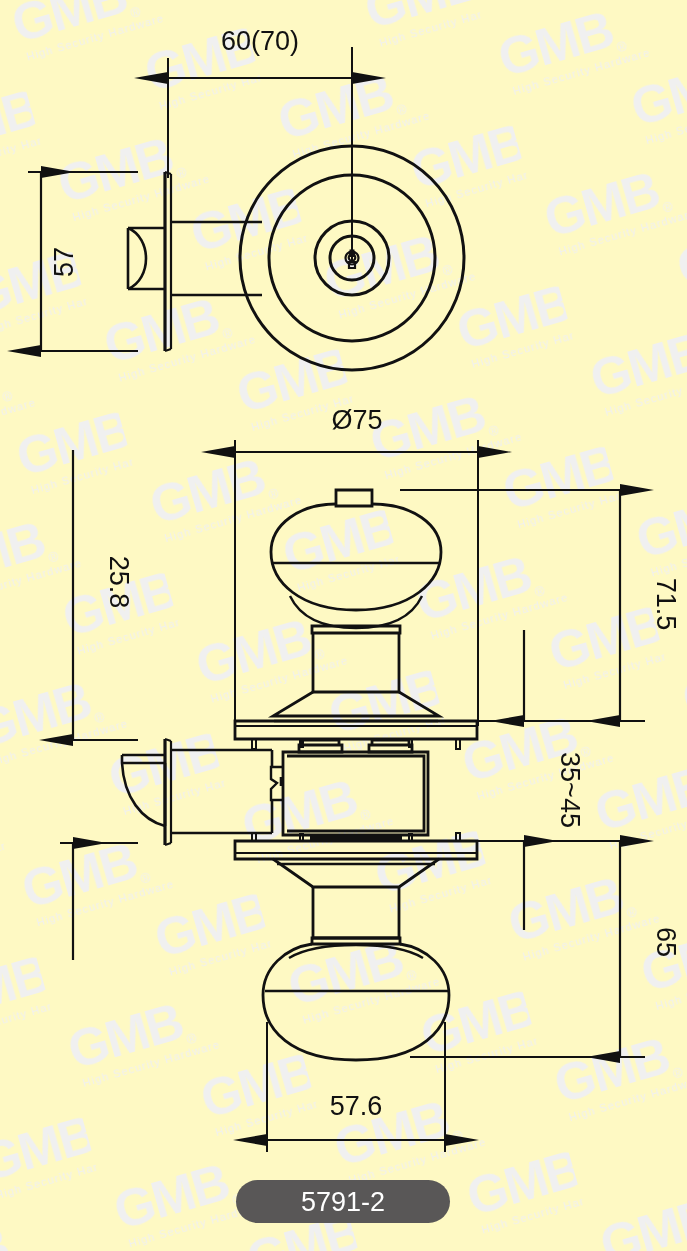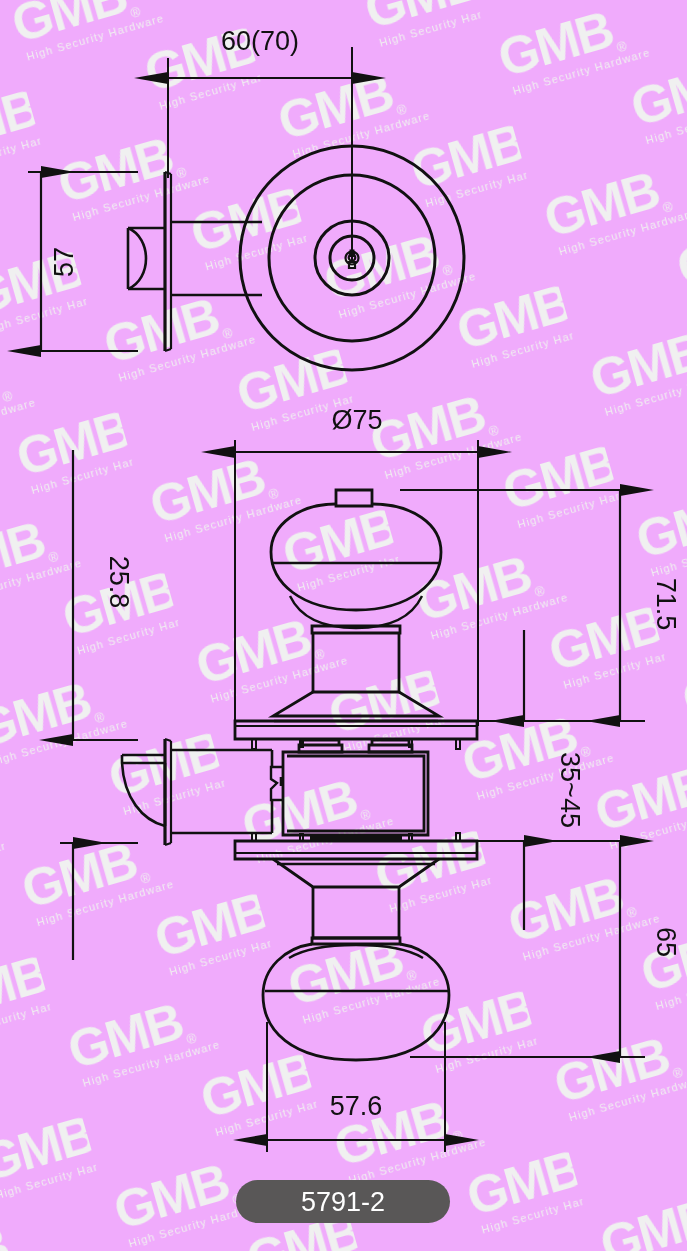"60(70)" #page { background: #f0abfc -> #fef9c3 }
